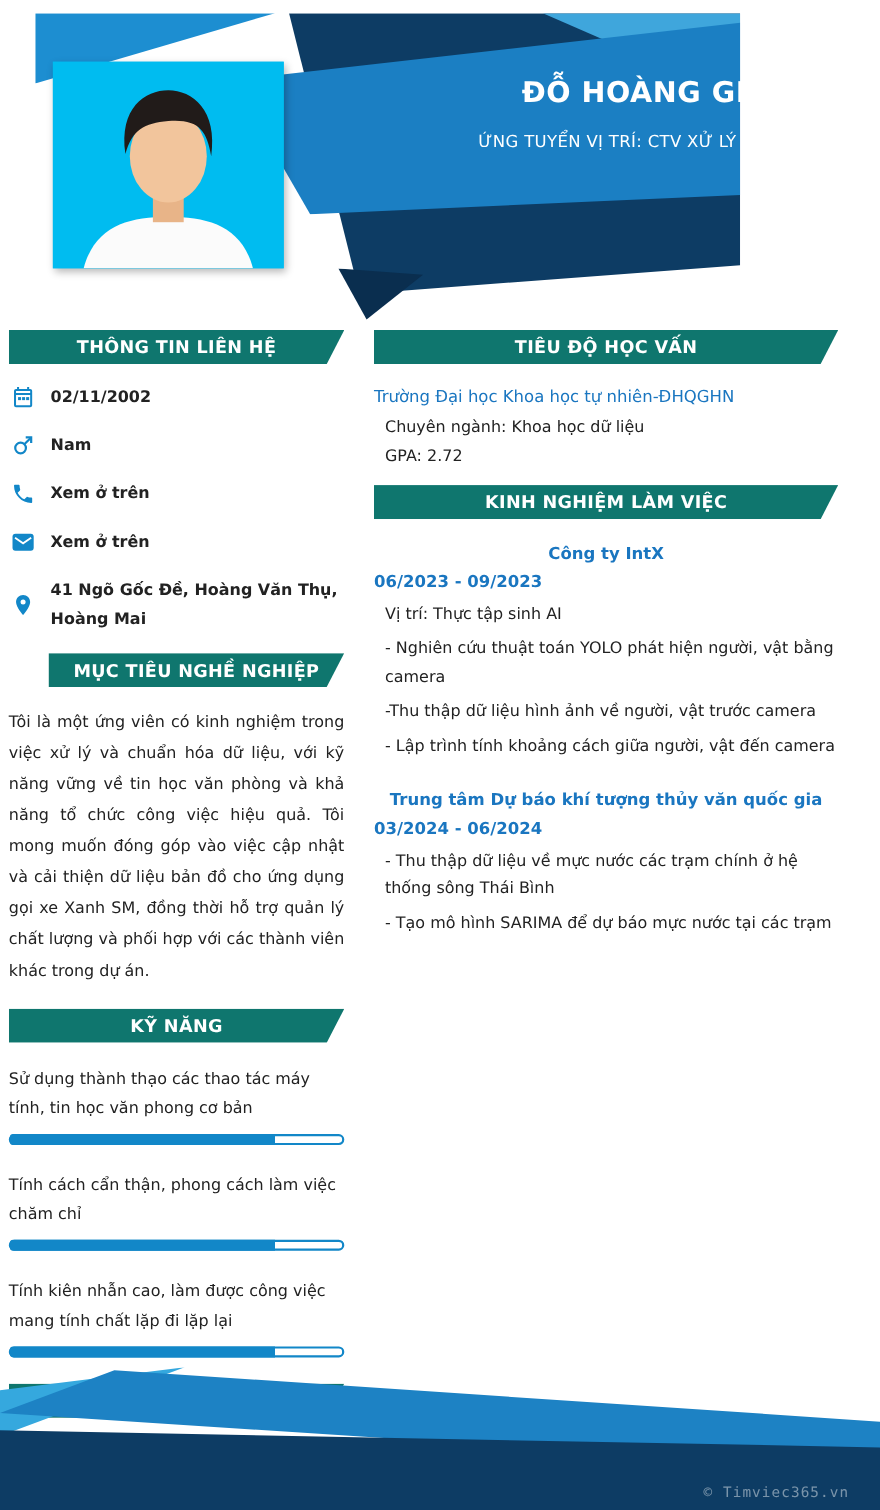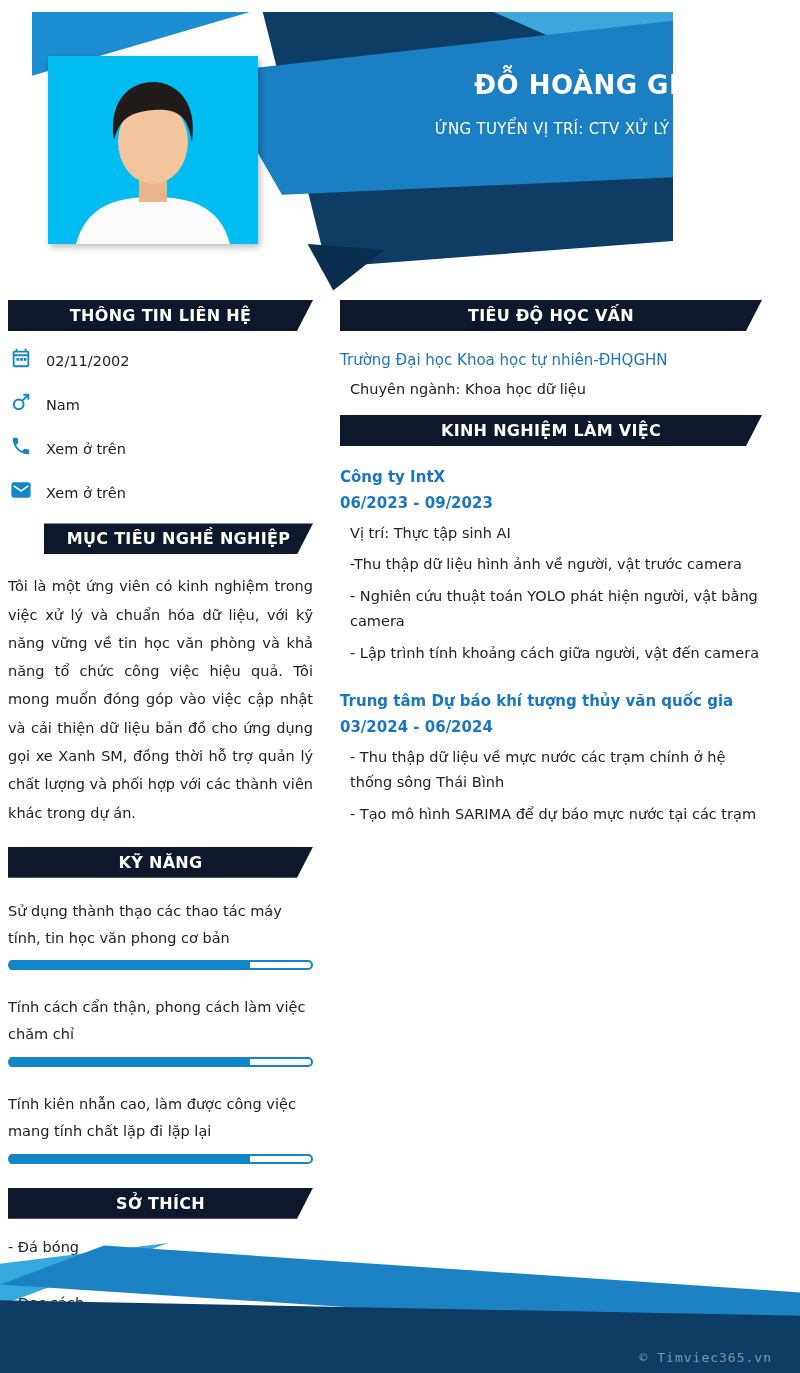"THÔNG TIN LIÊN HỆ" .sec-bar { background: #0f172a -> #0f766e }
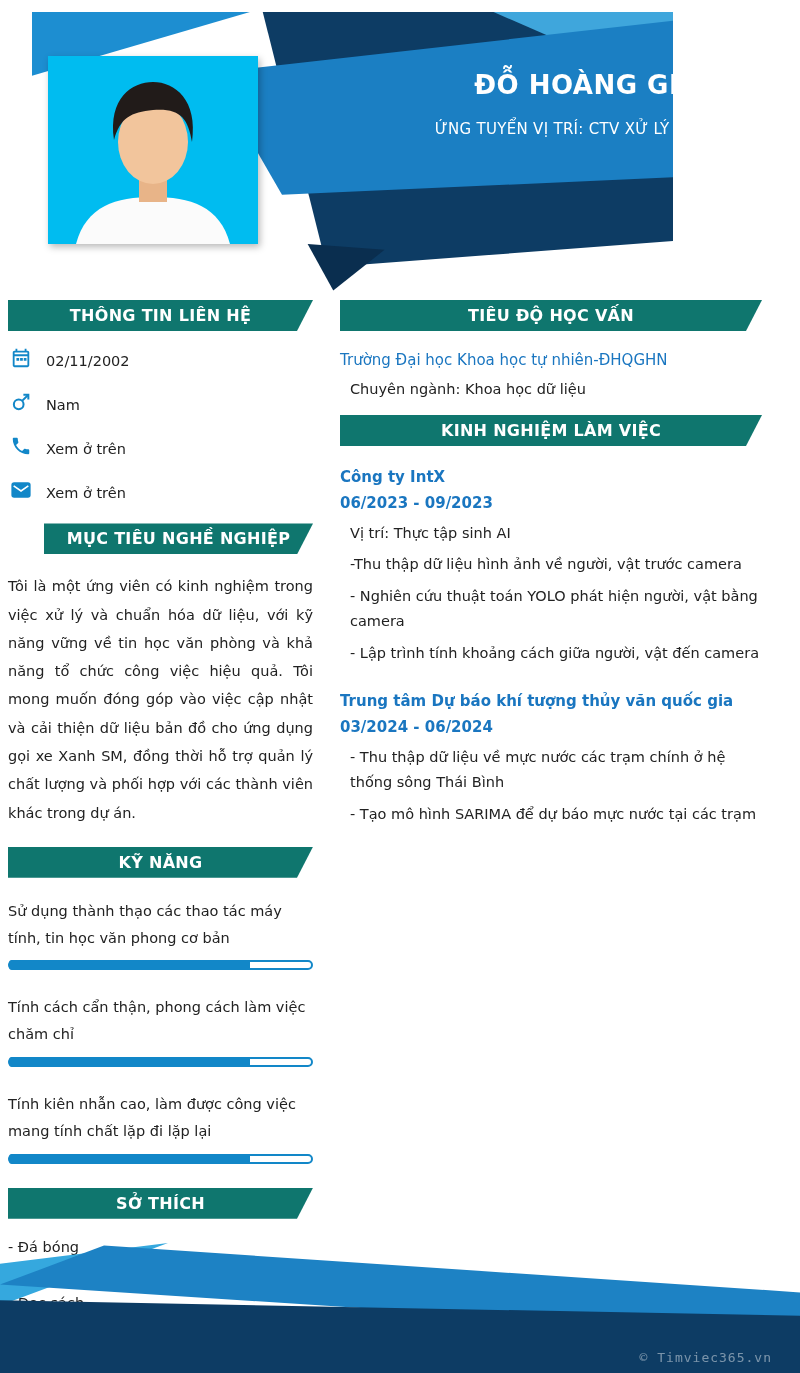"02/11/2002" .c-item { align-items: flex-start -> center; font-weight: none -> bold }
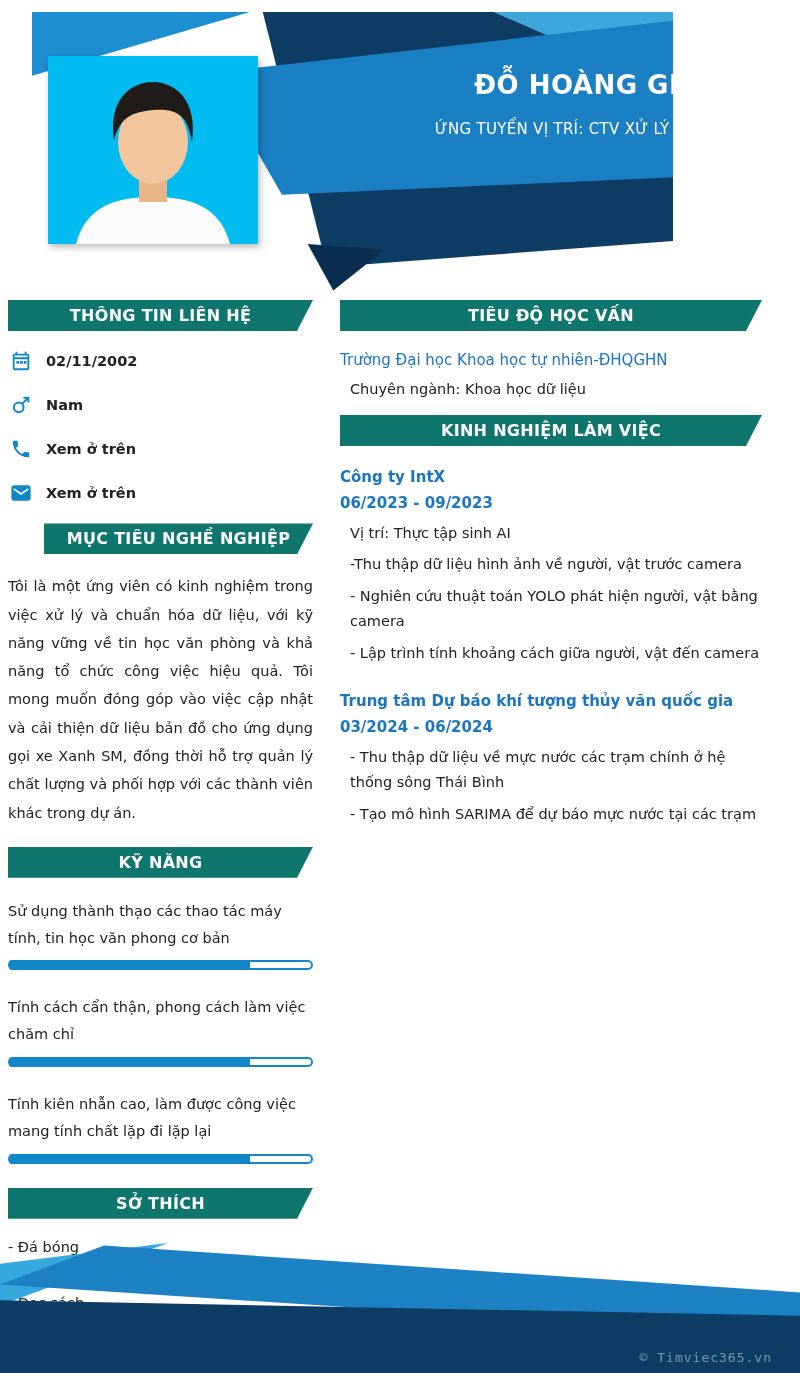"GPA: 2.72" div.edu-line { html: none -> <div>GPA: 2.72</div> }
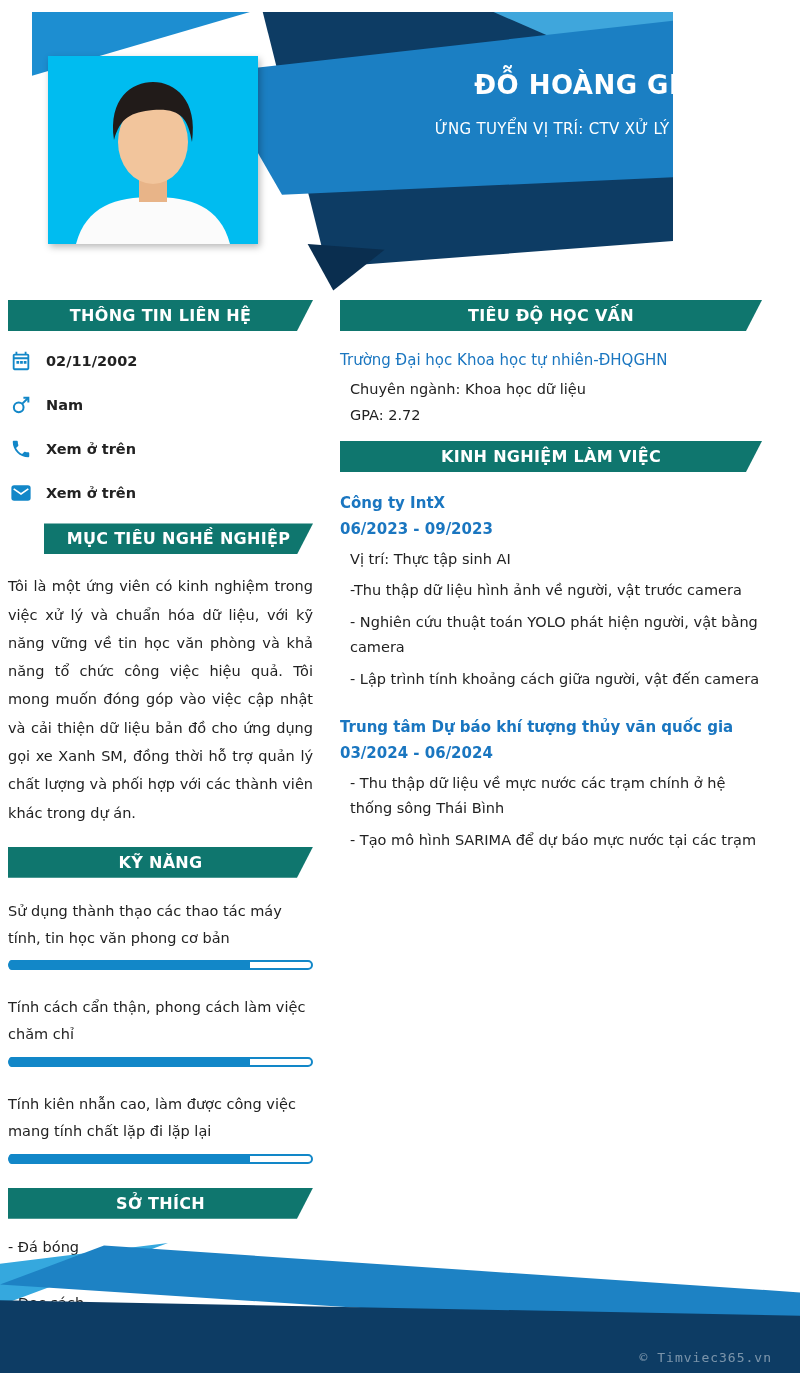"Công ty IntX" .job-company { text-align: none -> center }
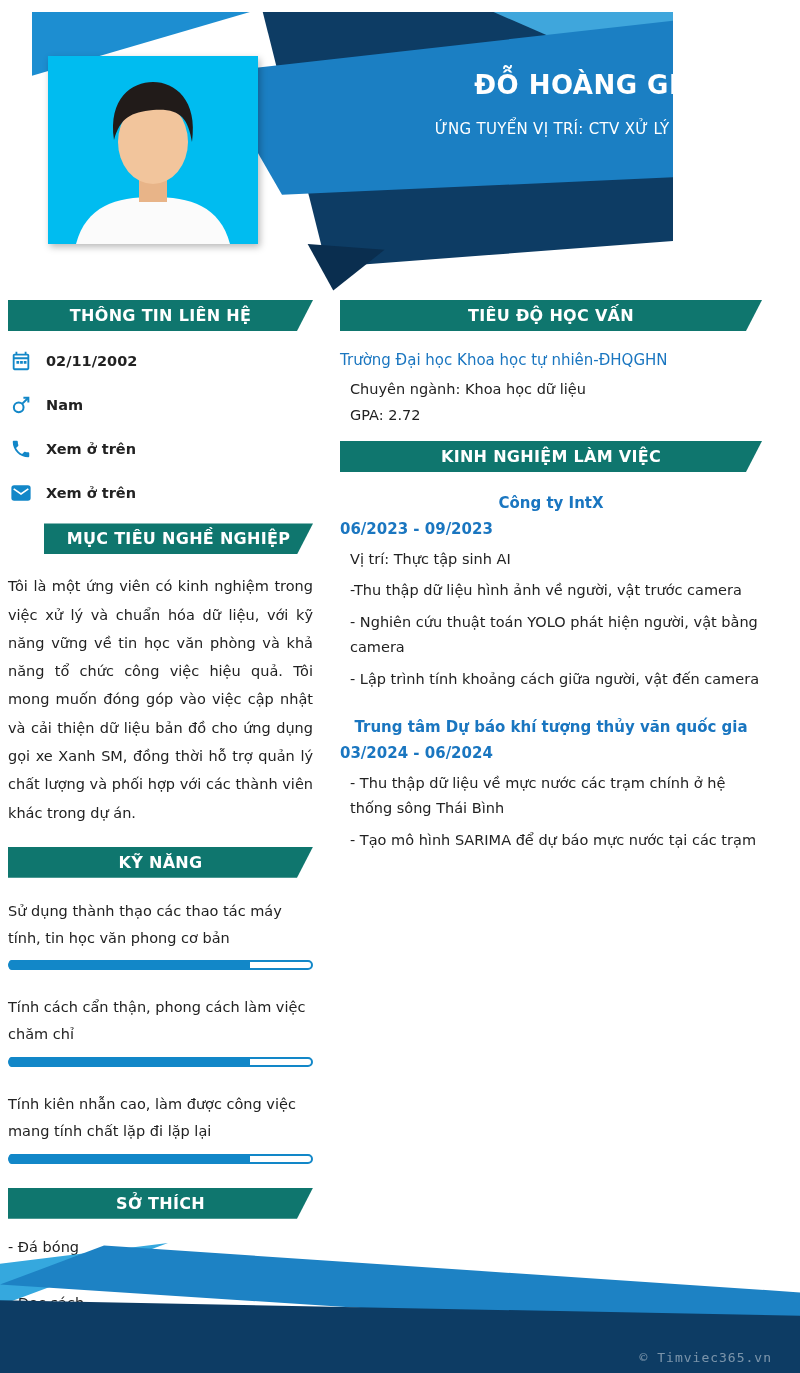"41 Ngõ Gốc Đề, Hoàng" div.c-item { html: none -> <div> <span> <svg> <path></path> </svg> </span> <span>41 Ngõ Gốc Đề, Hoàng Văn Thụ, Hoàng Mai</span> </div> }
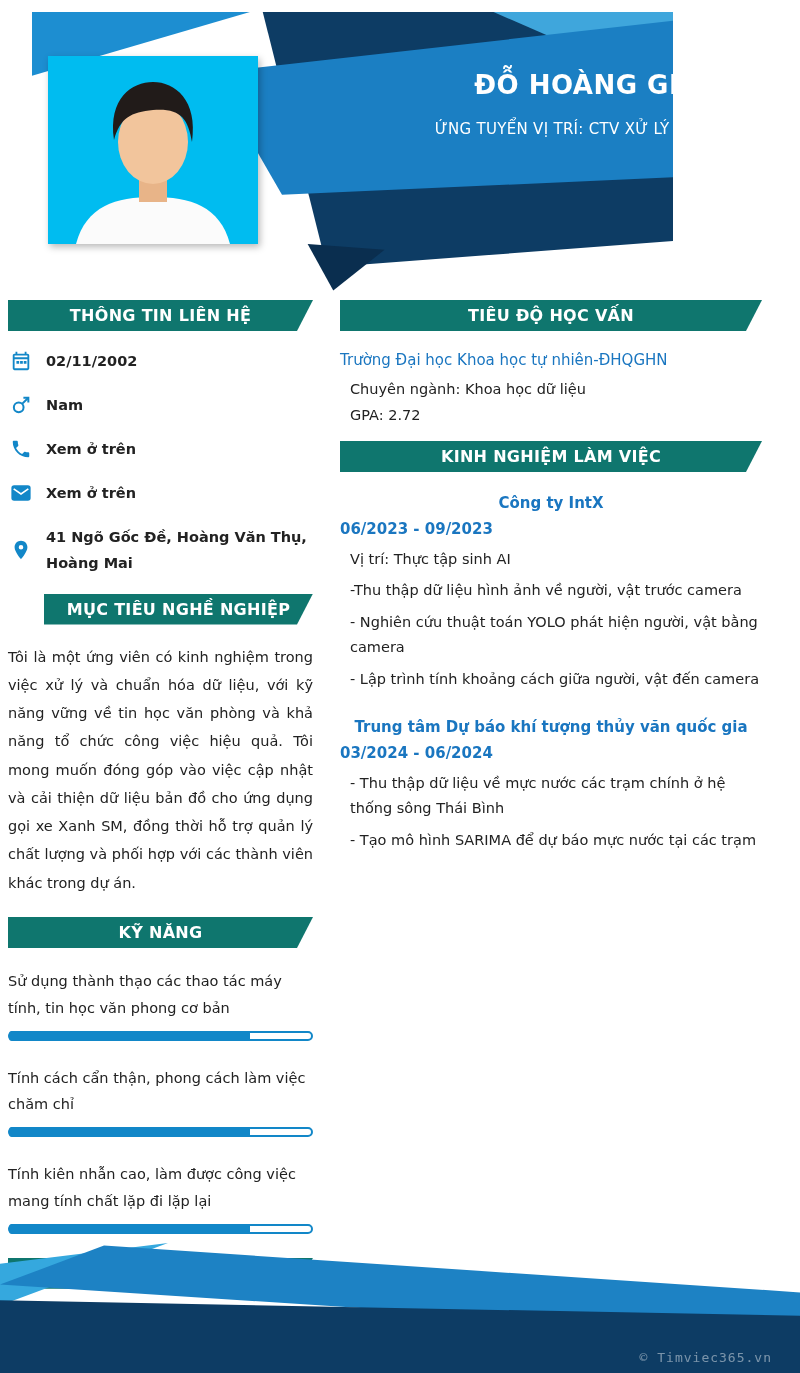"-Thu thập dữ liệu hình" div.job-line { order: before "- Nghiên cứu thuật toán" -> after "- Nghiên cứu thuật toán" }
